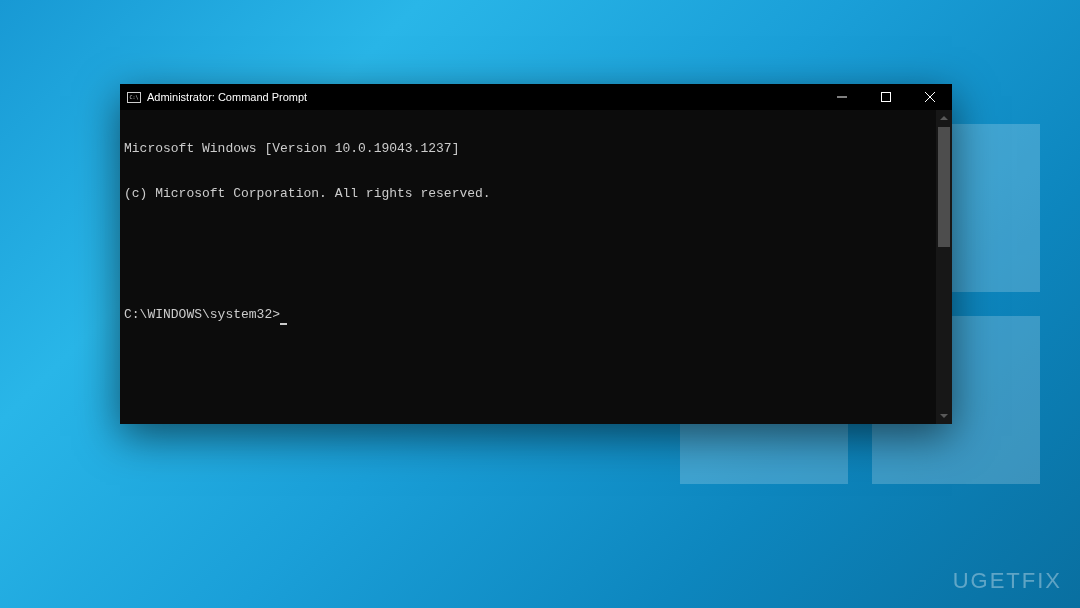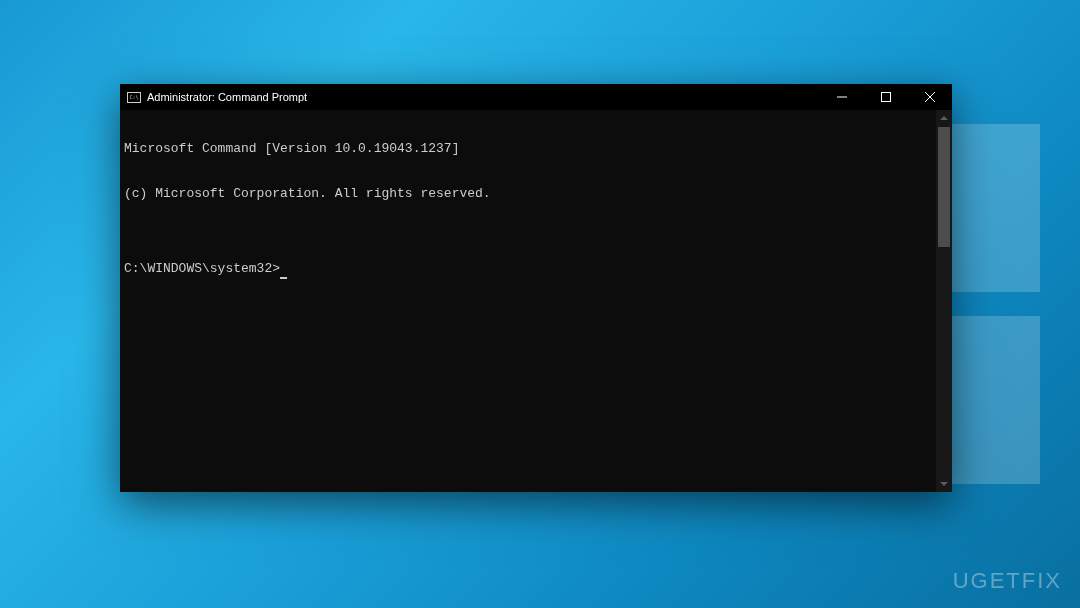"Administrator: Command Prompt" .window { height: 408px -> 340px }
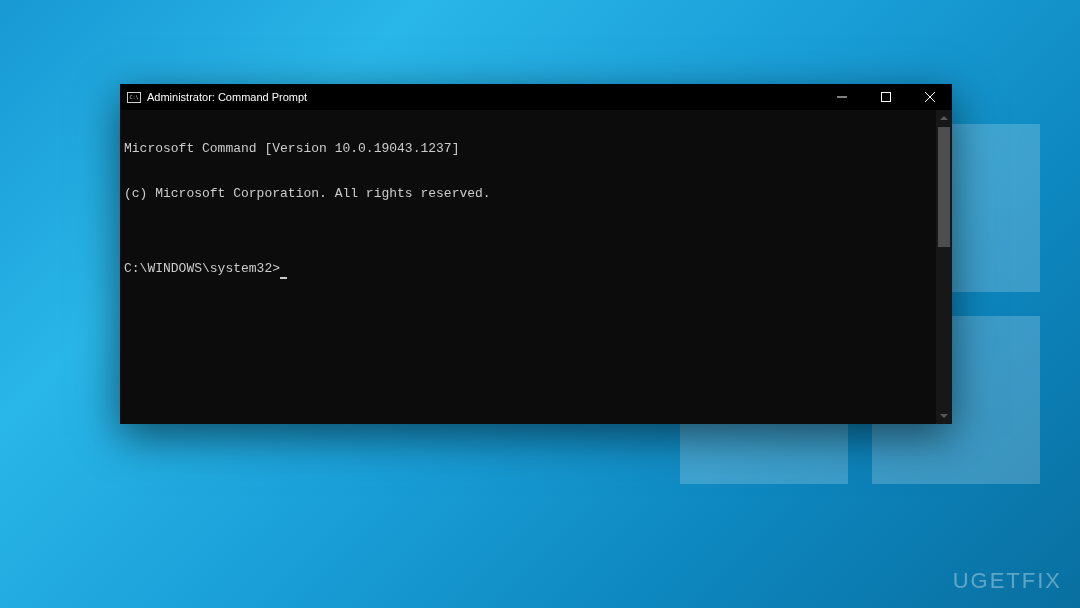"Microsoft Command [Version" div.terminal-line { text: Command -> Windows }
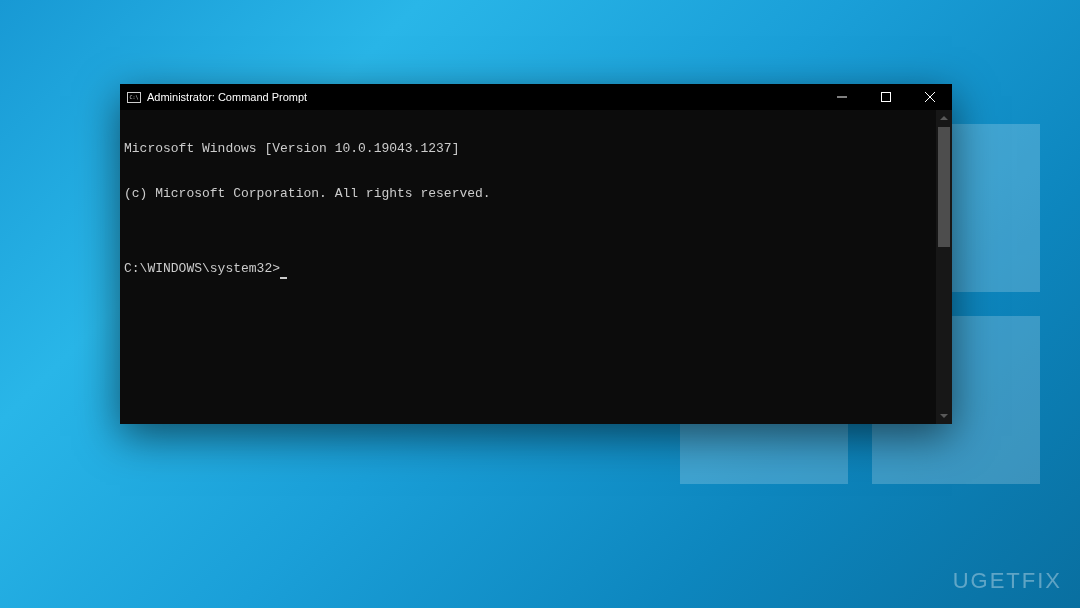"C:\WINDOWS\system32>" .prompt-line { margin-top: none -> 46px }
